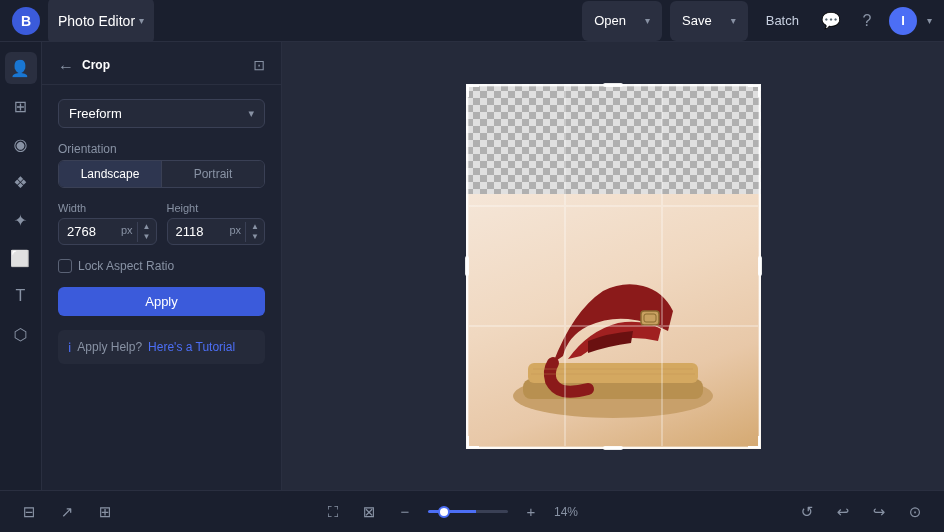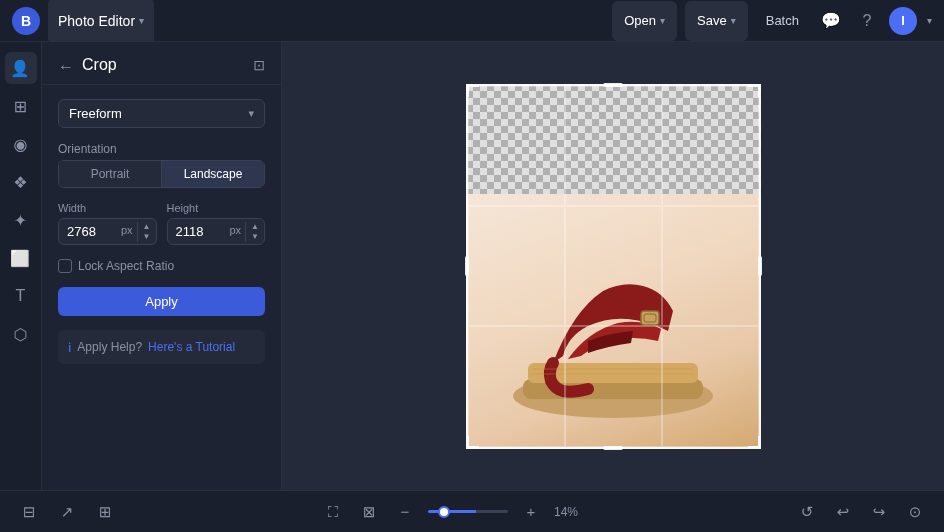"Open" .top-btn { gap: 4px -> 19px }
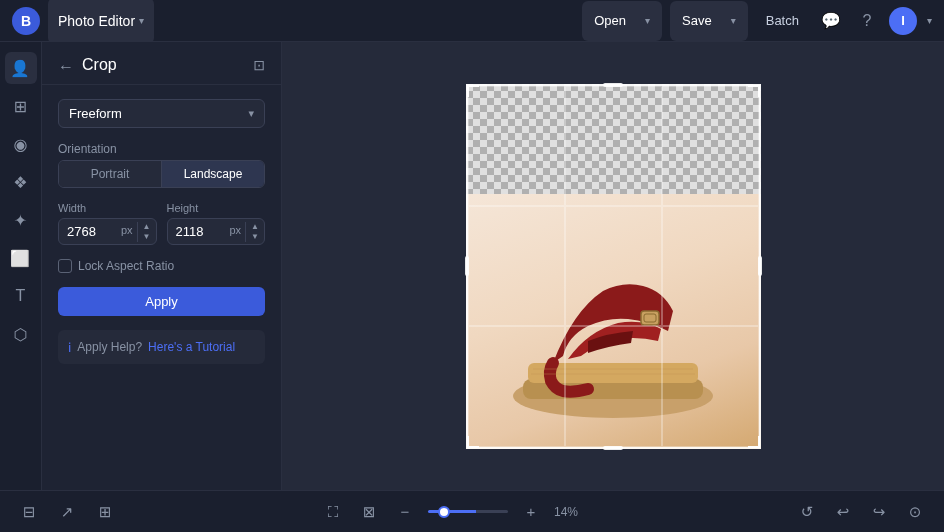"Crop" .panel-title { font-size: 16px -> 12px; font-weight: 400 -> 700 }
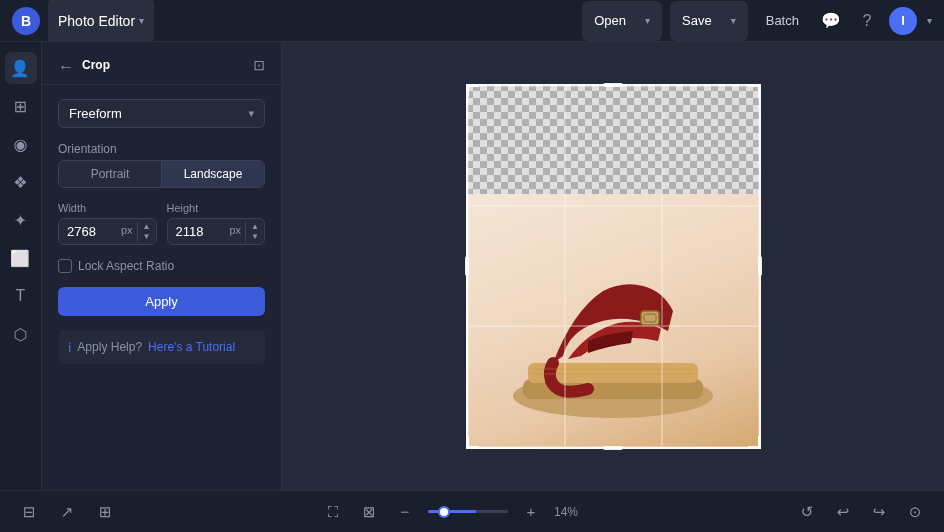"Portrait" button.orient-btn { order: before "Landscape" -> after "Landscape" }
